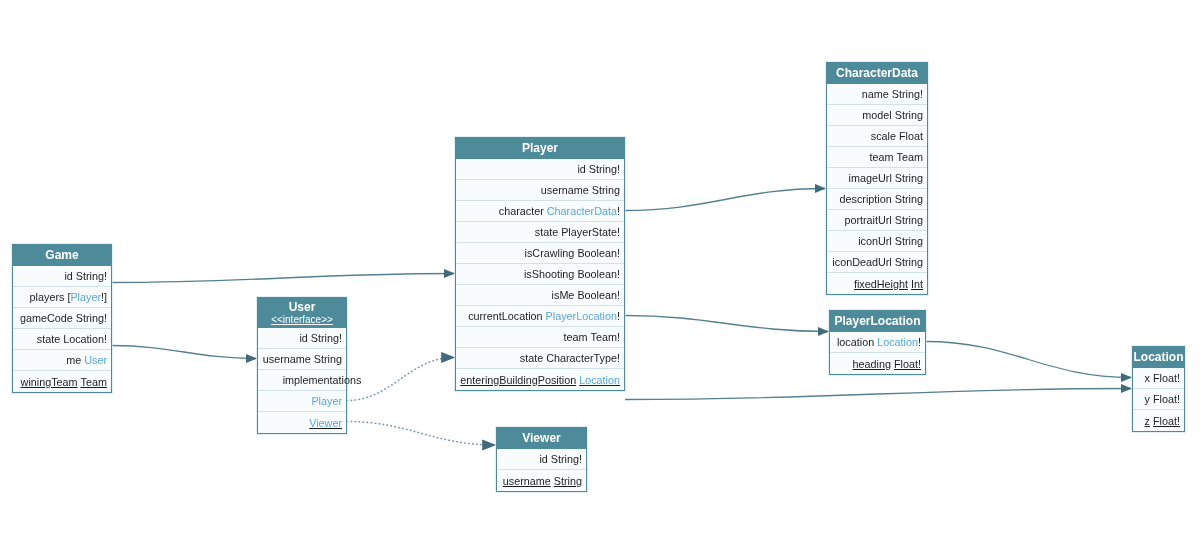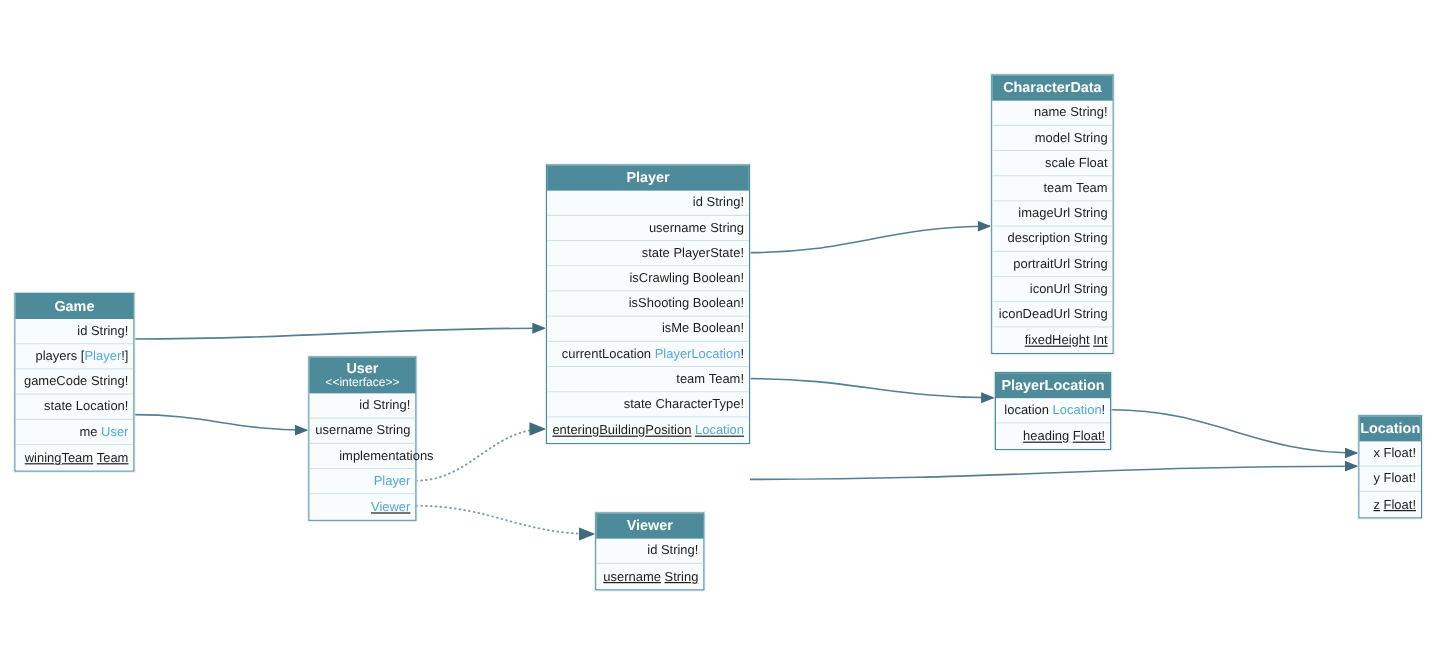"character" div.trow { html: none -> <div> <span>character</span> <span><span>CharacterData</span><span>!</span></span> </div> }
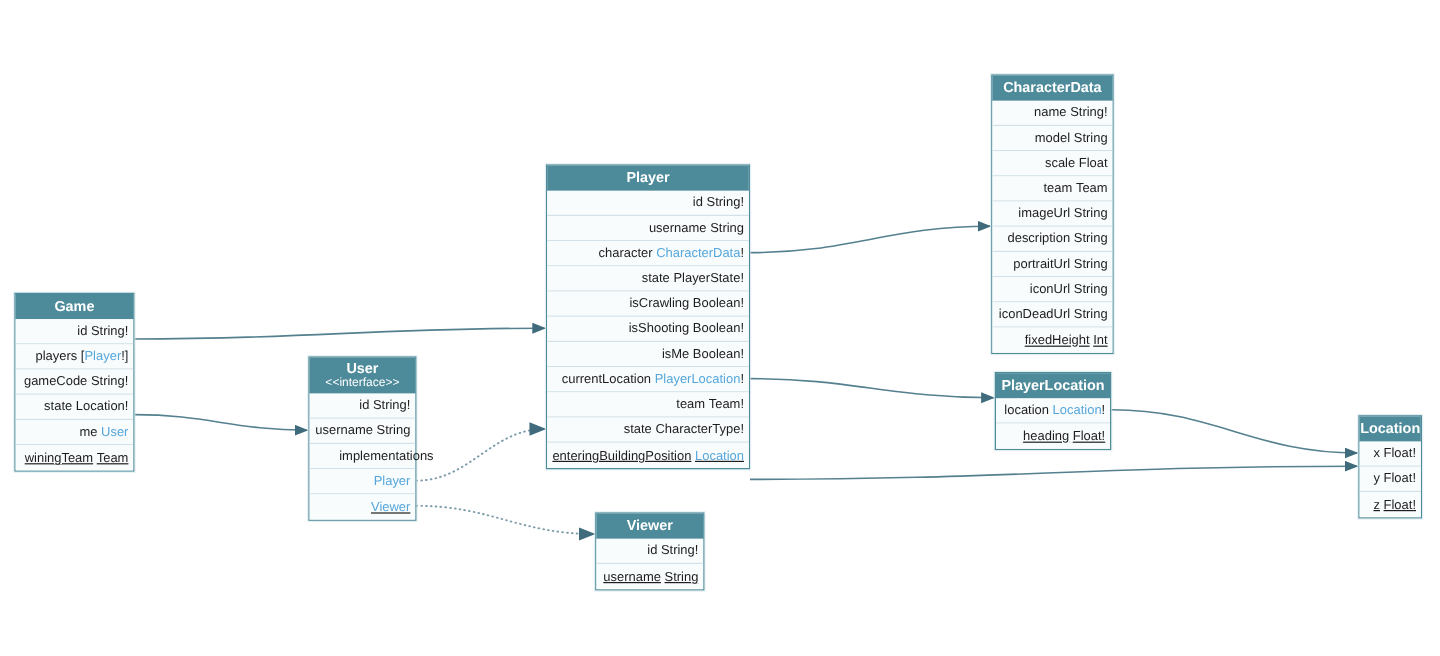"<<interface>>" .tsub { text-decoration: none -> underline }
